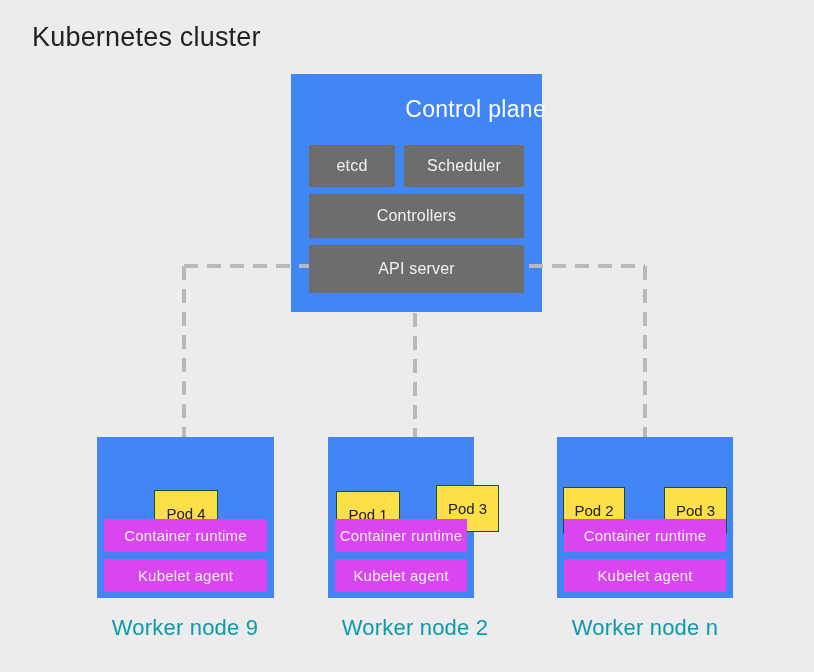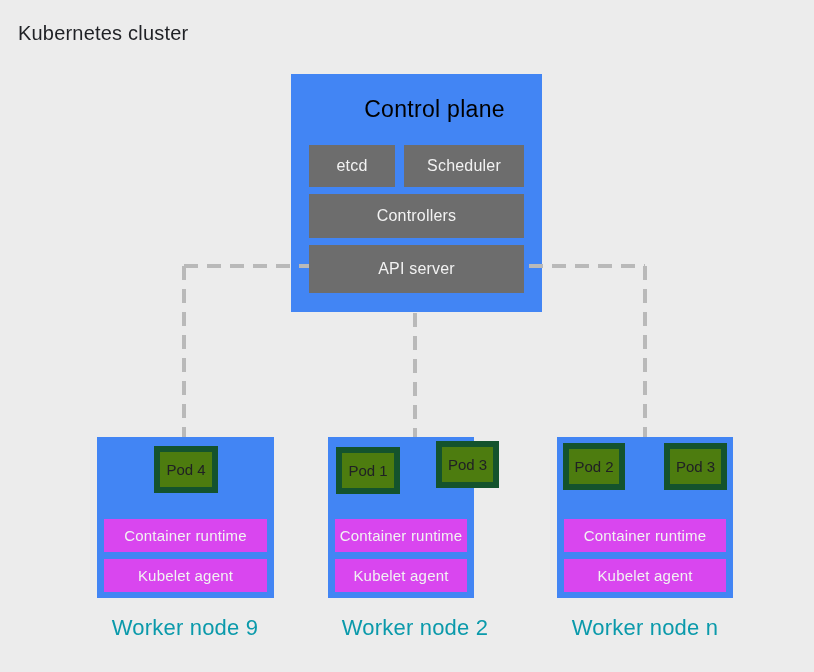"Kubernetes cluster" .diagram-title { font-size: 20px -> 27px; left: 18px -> 32px }
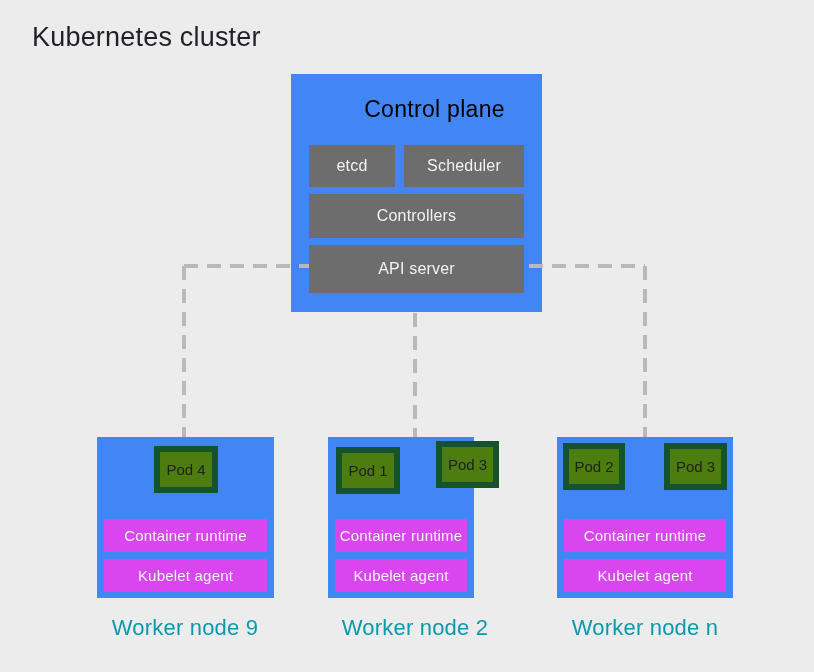"Control plane" .cp-title { color: #000000 -> #ffffff; left: 18px -> 4px; text-align: center -> right }
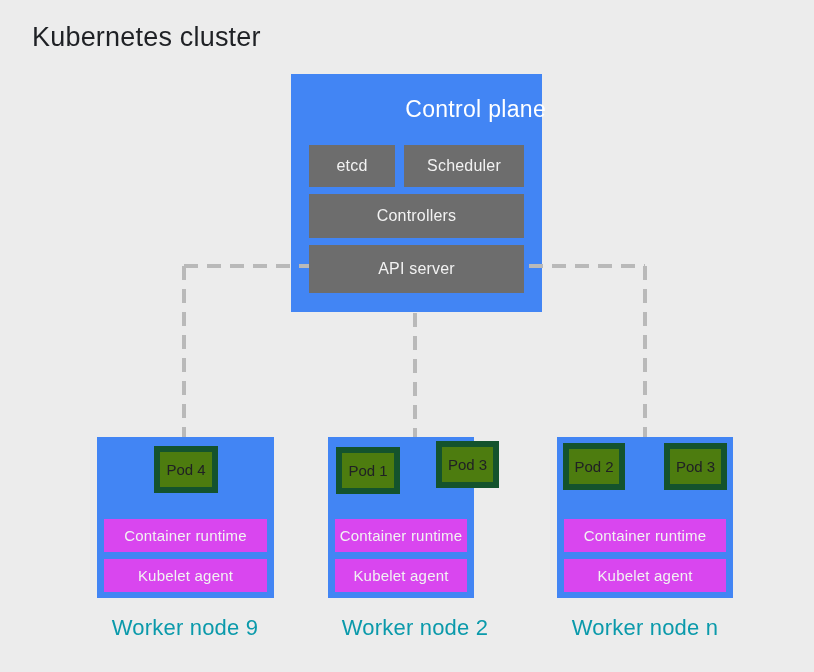"Pod 4" .pod { background: #4d7c0f -> #fde047; border: 6px solid #14532d -> 1px solid #14532d; margin-top: none -> 44px }
